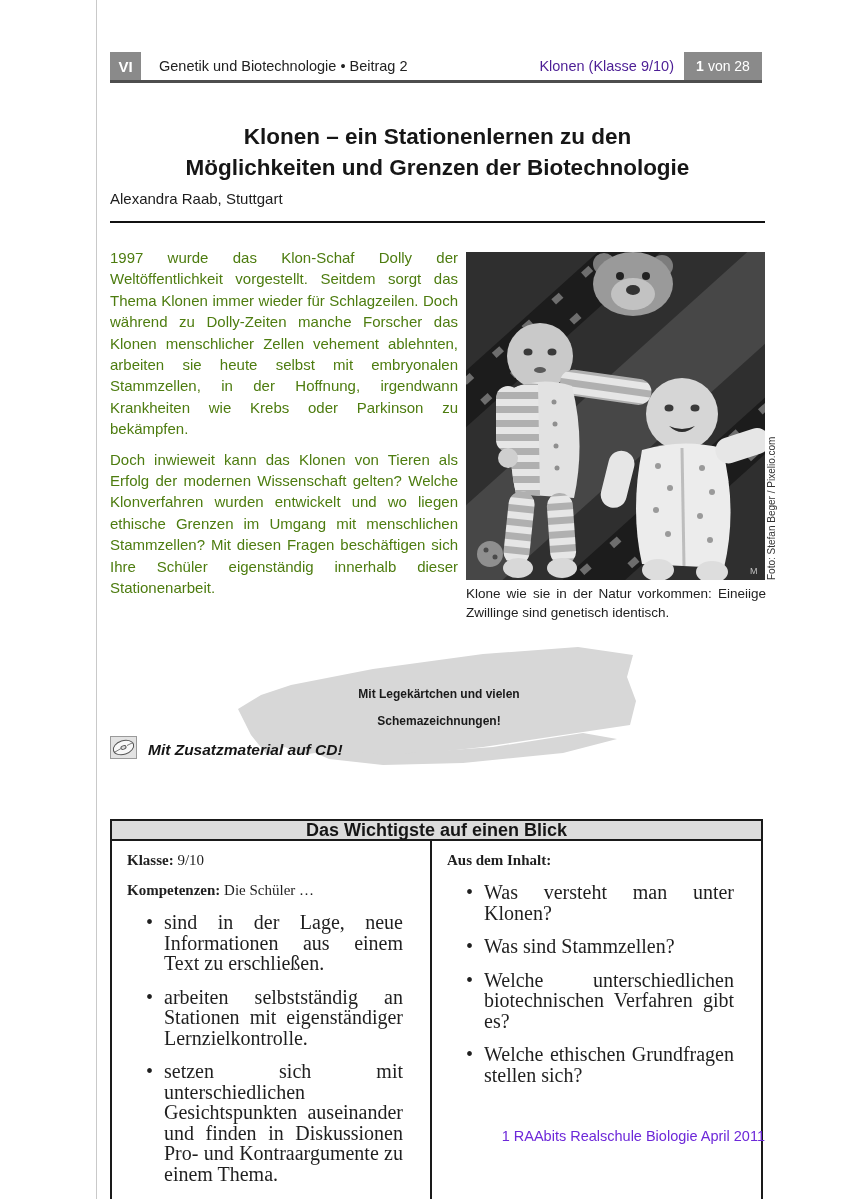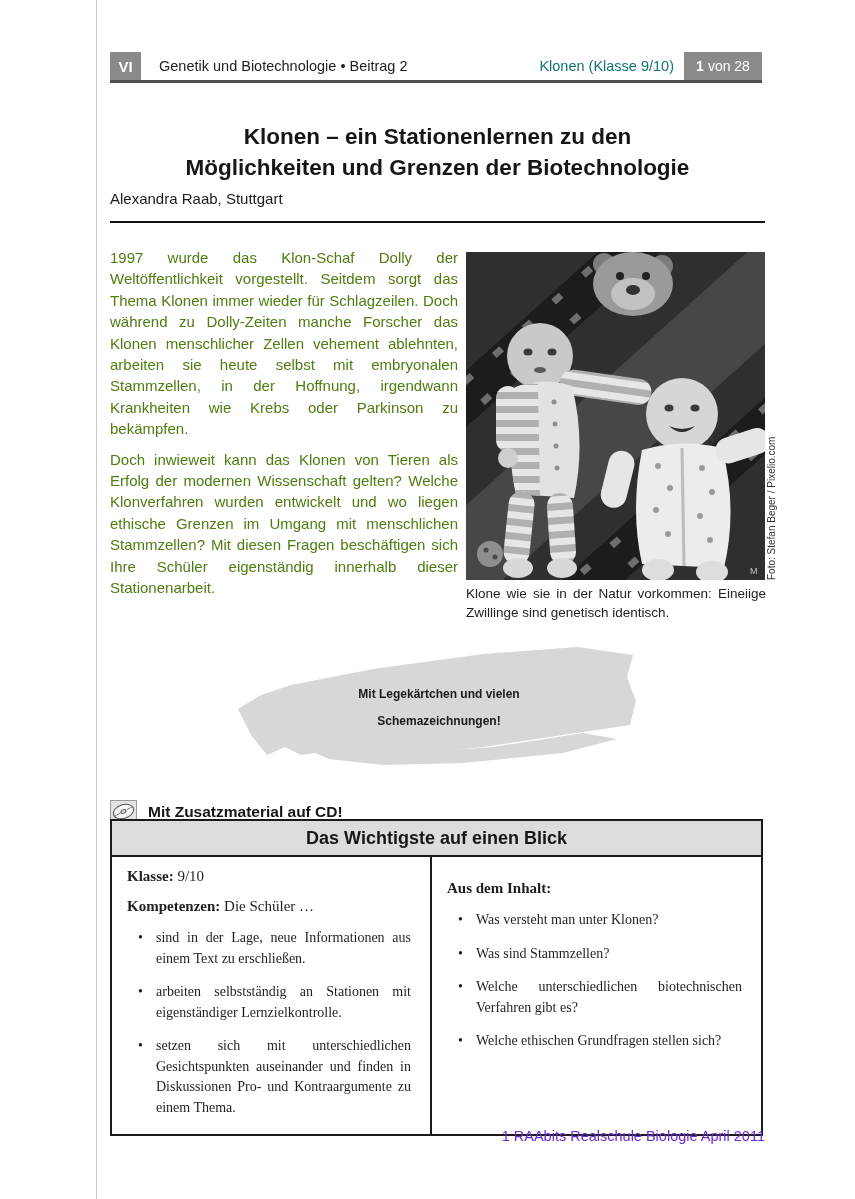"Klonen (Klasse 9/10)" .header-right { color: #0f766e -> #4c1d95 }
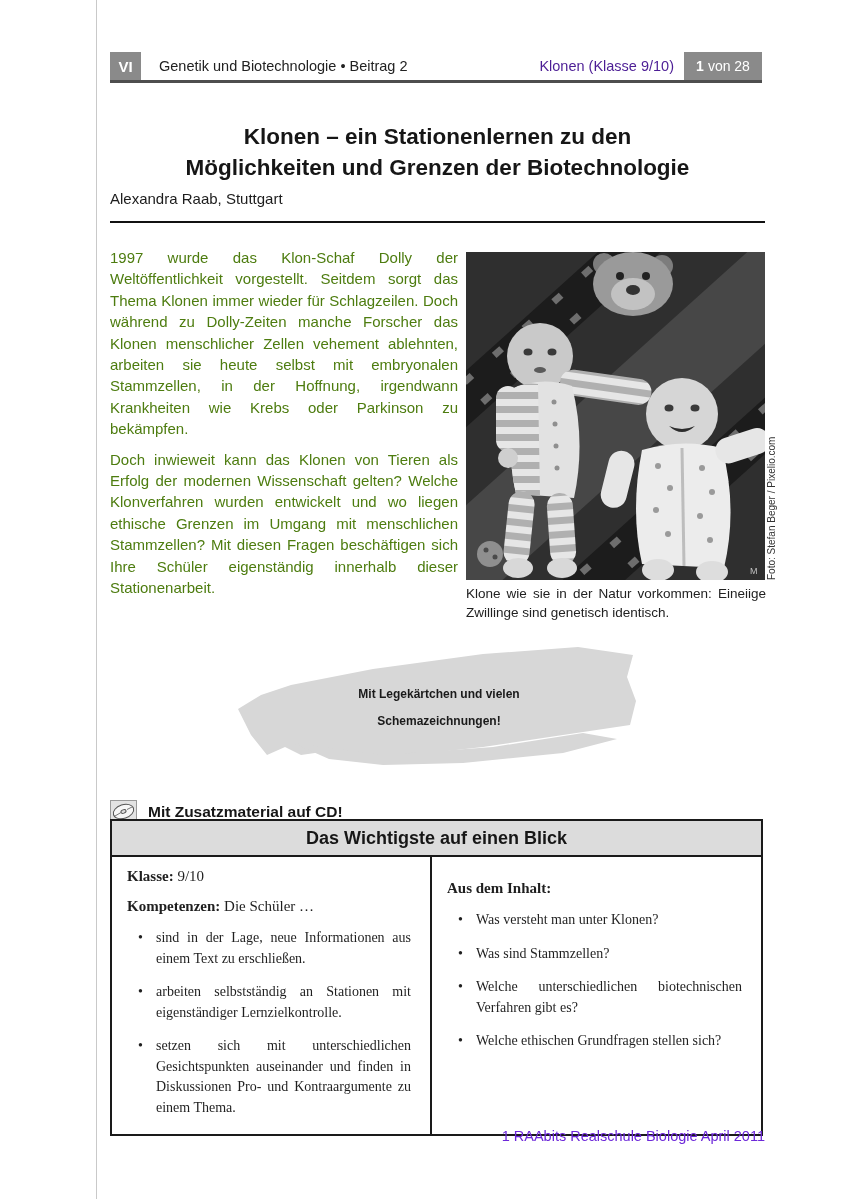"Mit Zusatzmaterial auf CD!" .cd-note { align-items: center -> flex-end; font-style: none -> italic; top: 800px -> 736px }
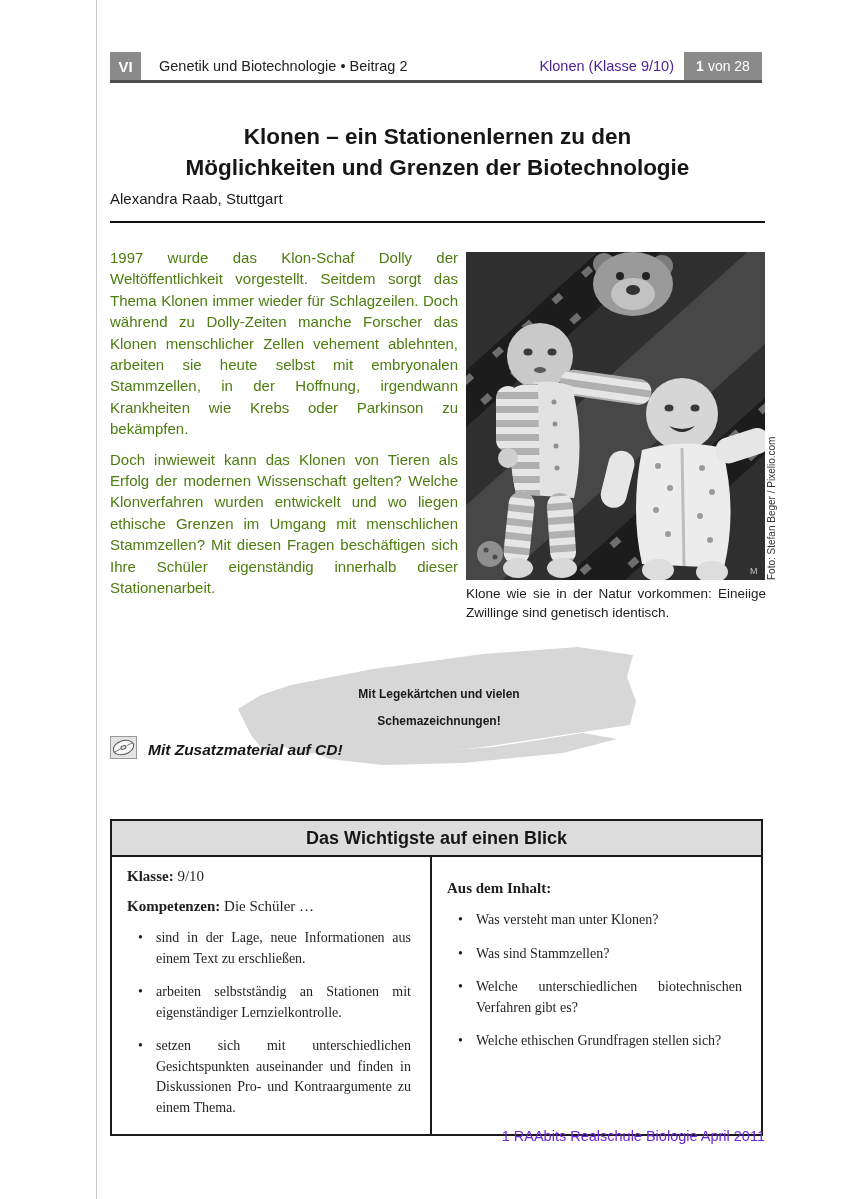"Das Wichtigste auf einen Blick" .ov-head { height: 36px -> 20px }
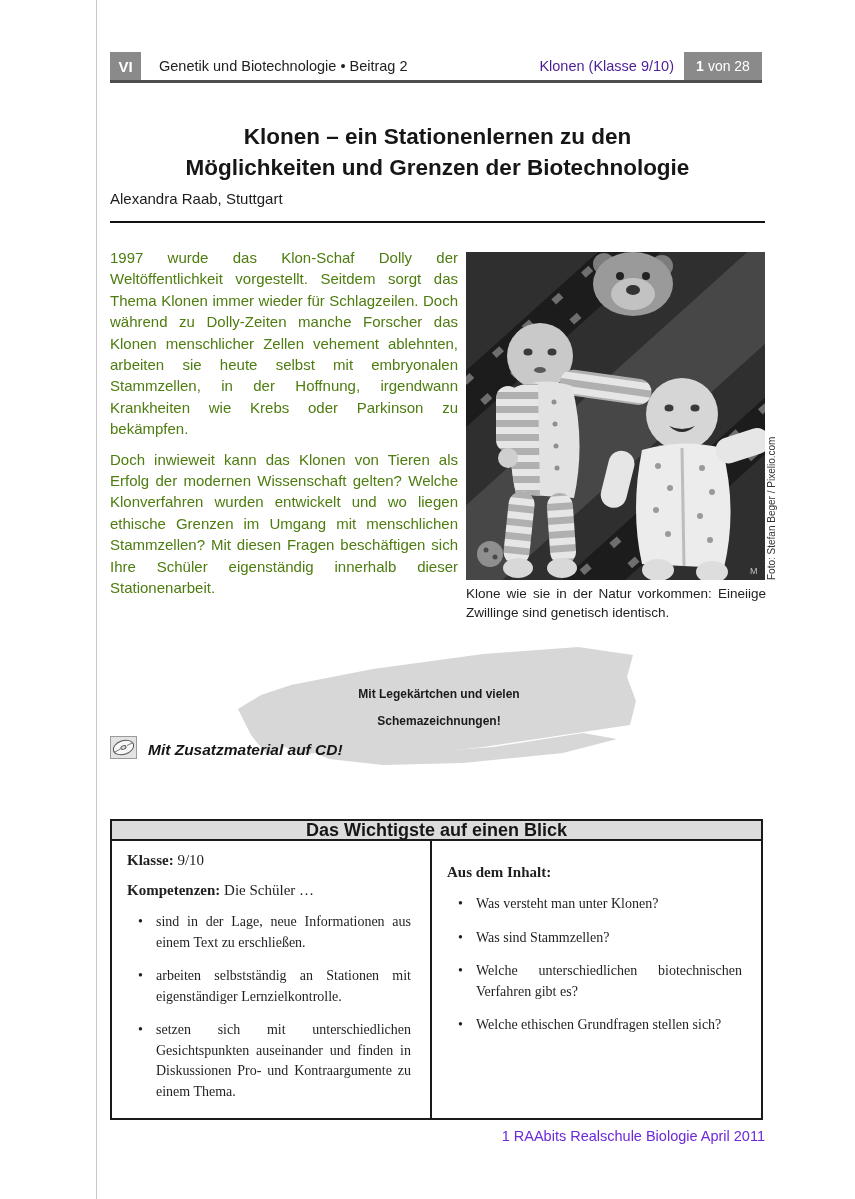"Aus dem Inhalt:" .ov-heading { margin: 12px 0 13px 0 -> 0 0 13px 0 }
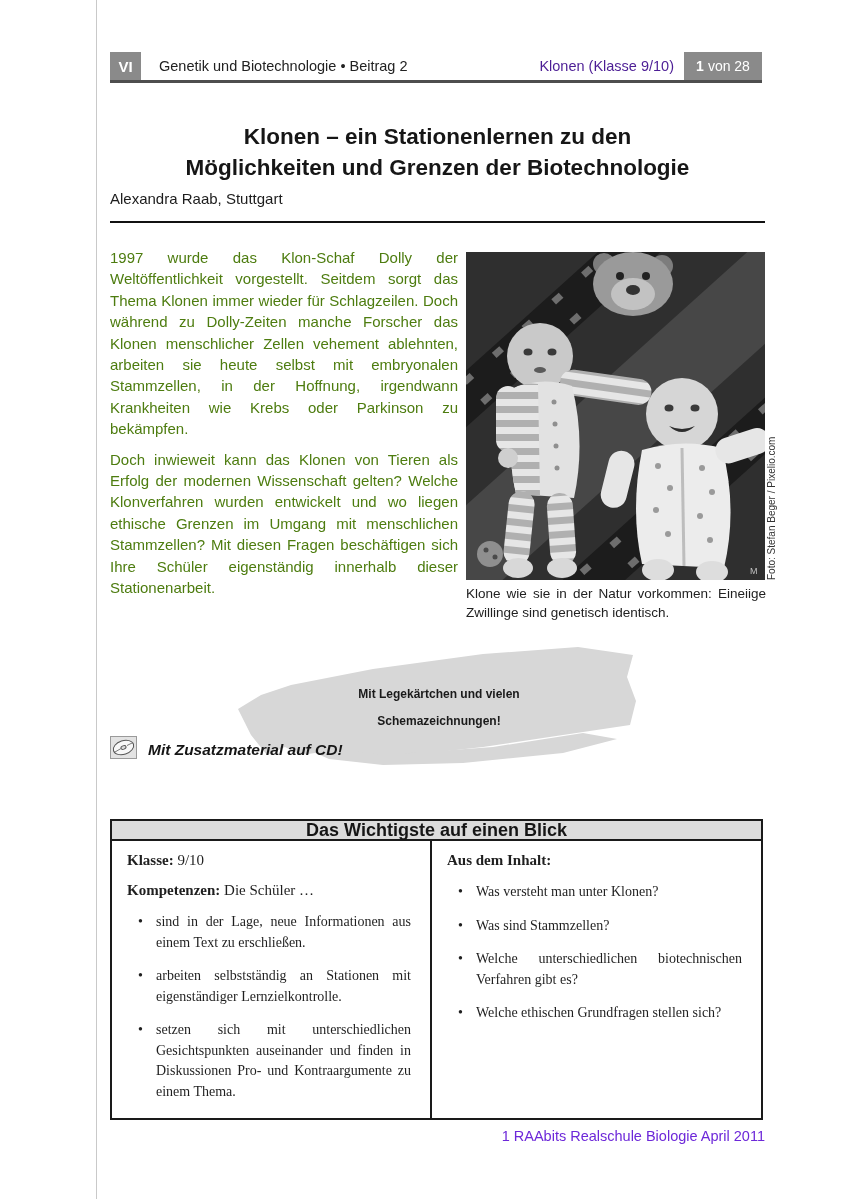"Was versteht man unter Klonen?" .blist { font-size: 14px -> 20px; margin: 4px -> 12px }
